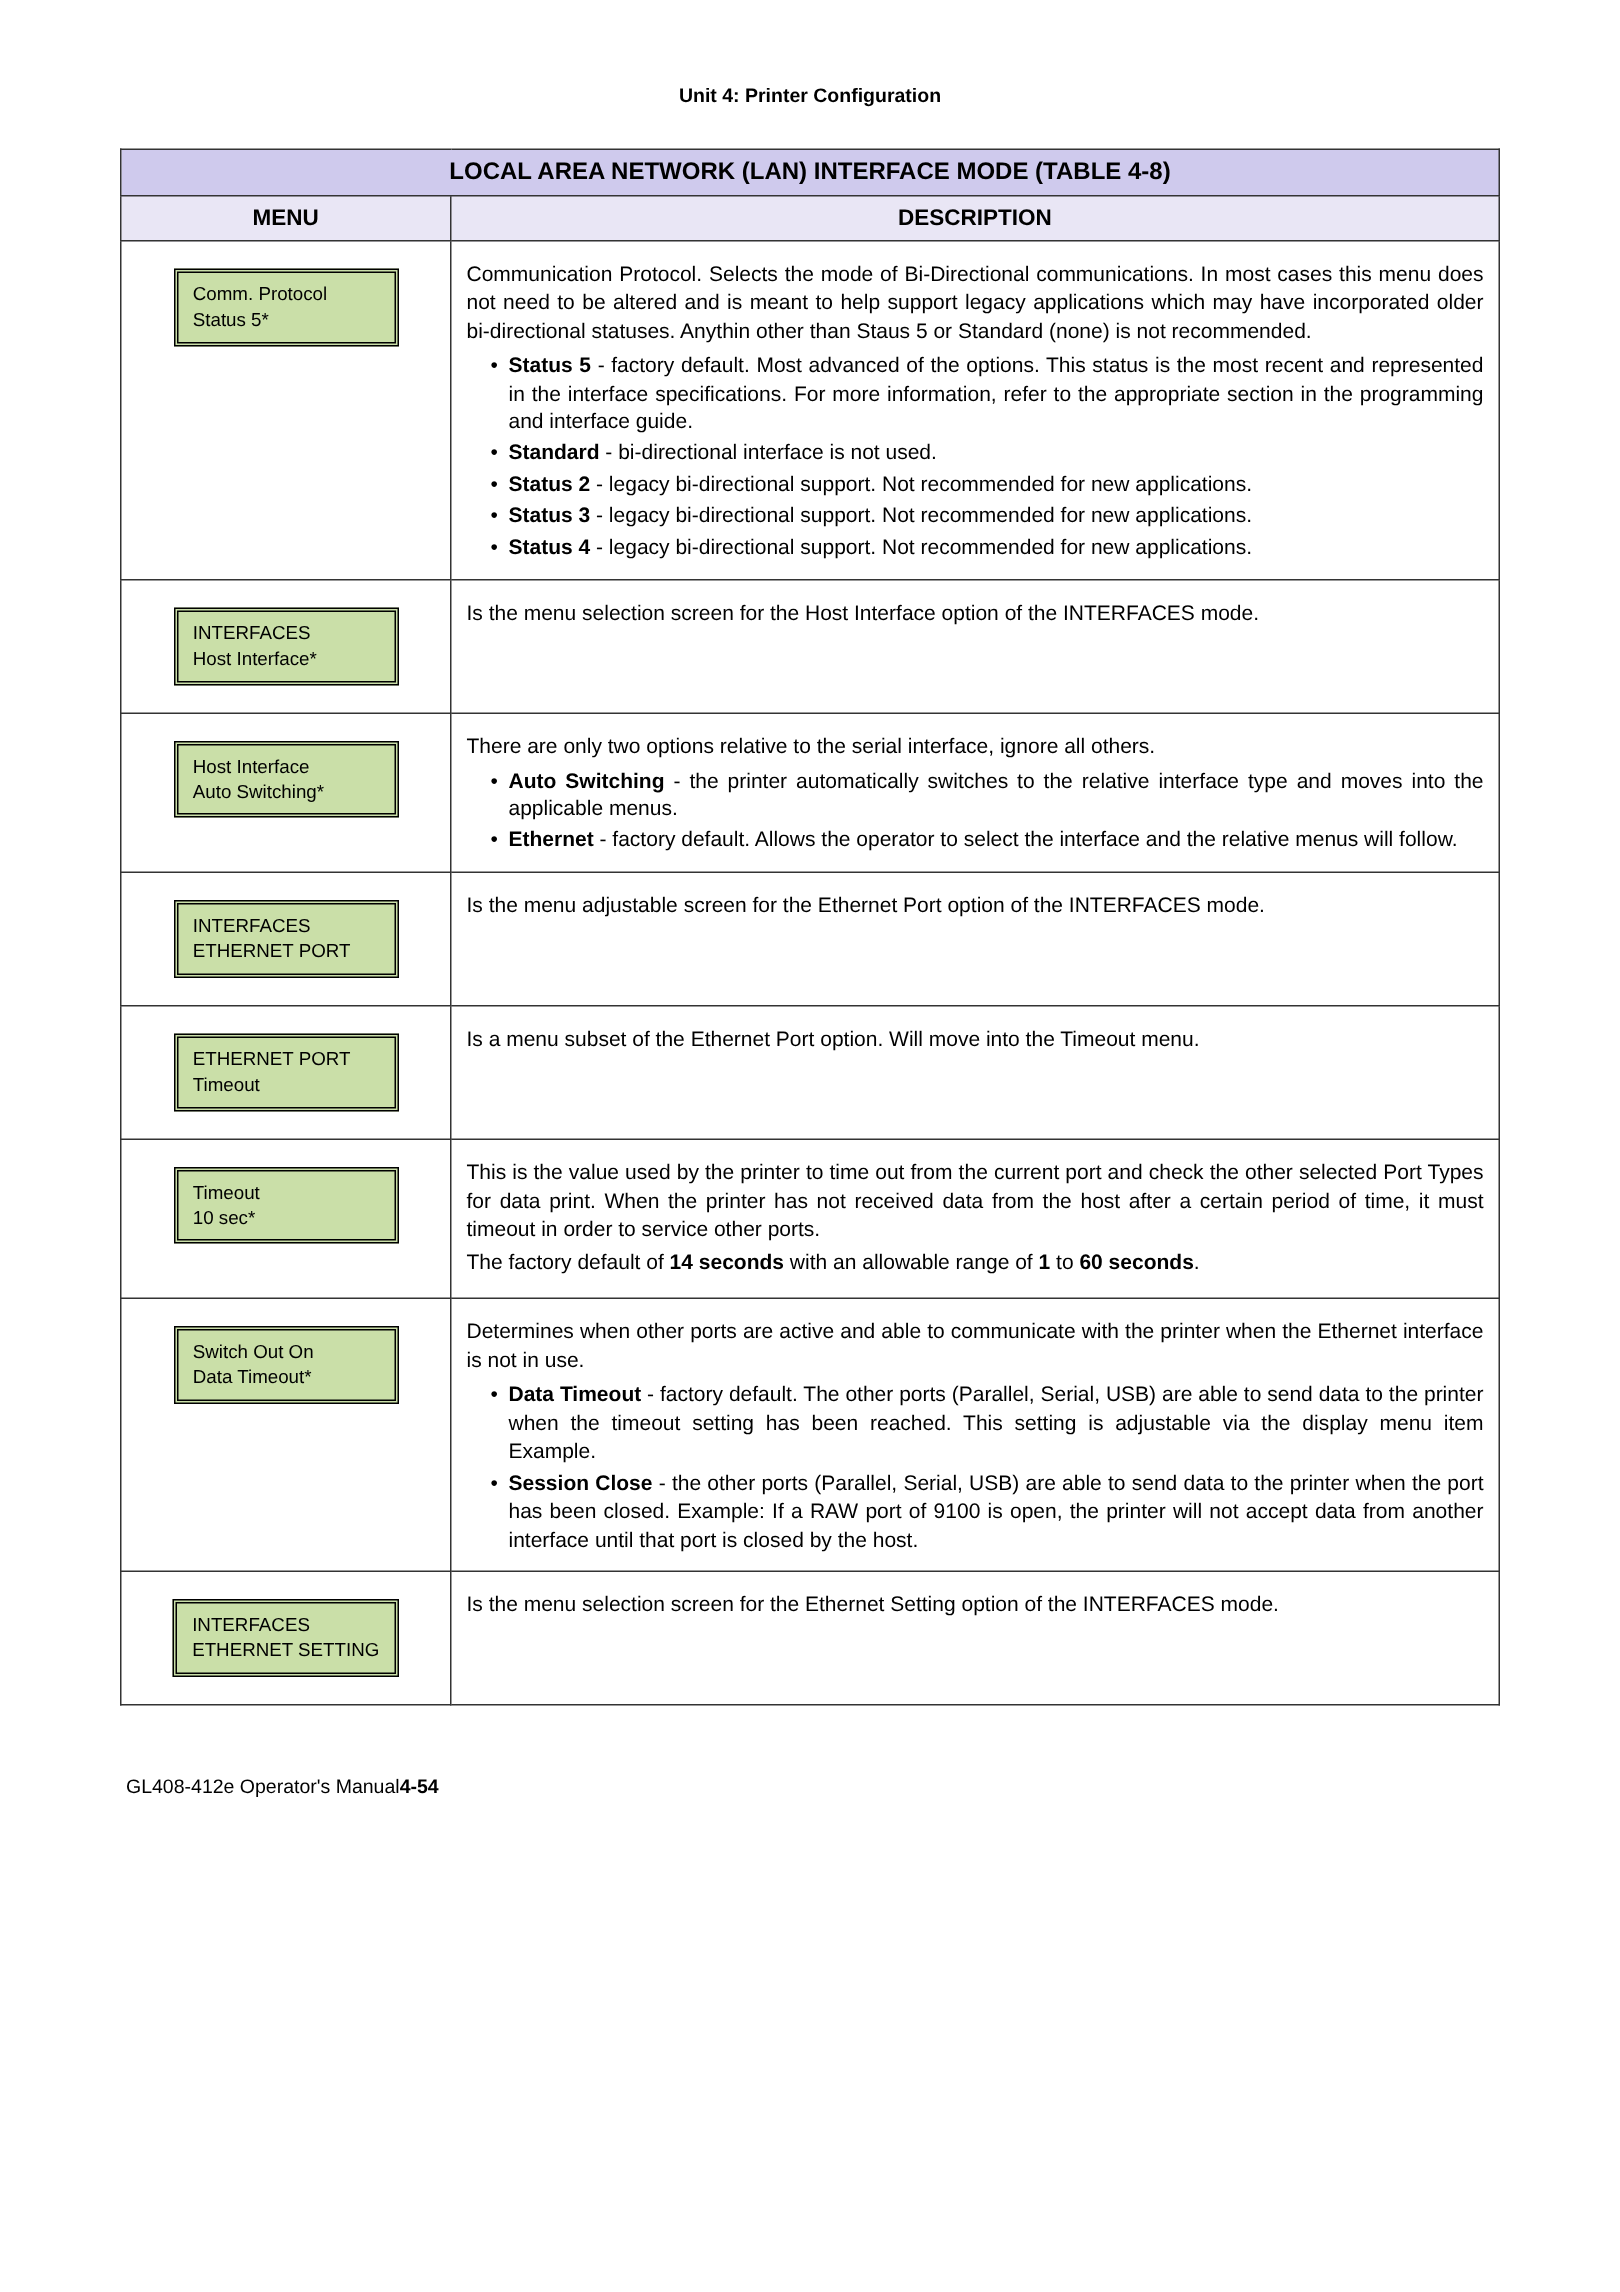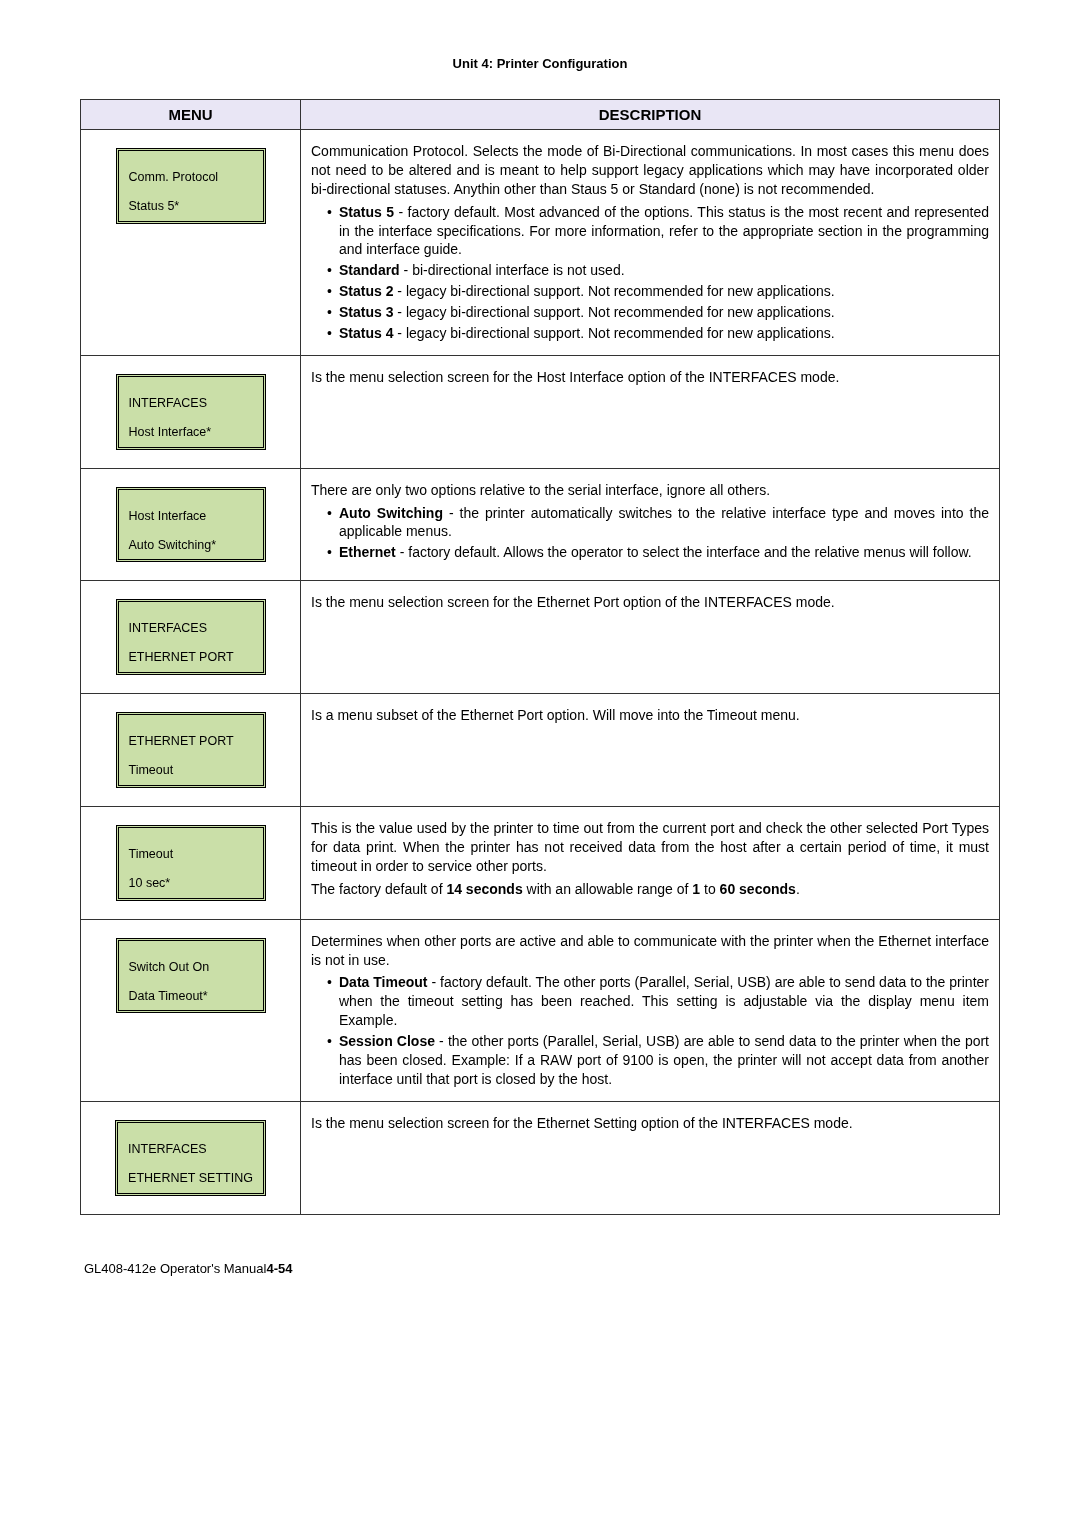"LOCAL AREA NETWORK (LAN) INTERFACE" tr.title-row { html: none -> <tr> <th>LOCAL AREA NETWORK (LAN) INTERFACE MODE (TABLE 4-8)</th> </tr> }
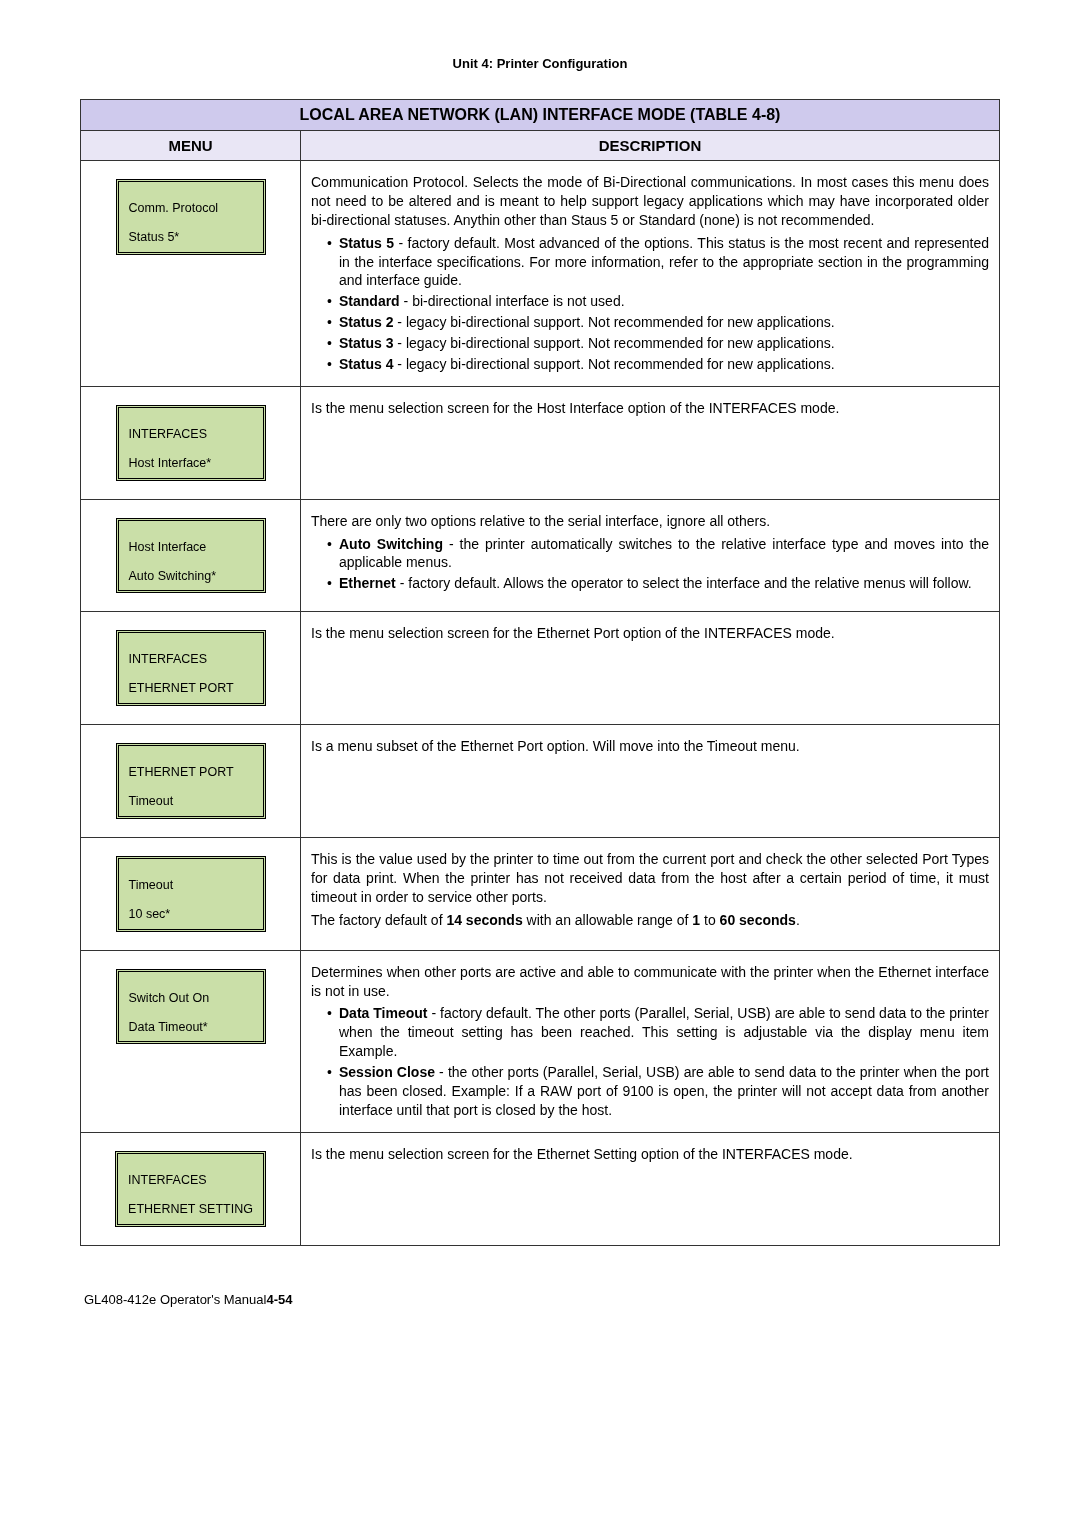"Comm. Protocol" .lcd .l1, .lcd .l2 { margin-top: 12px -> none }
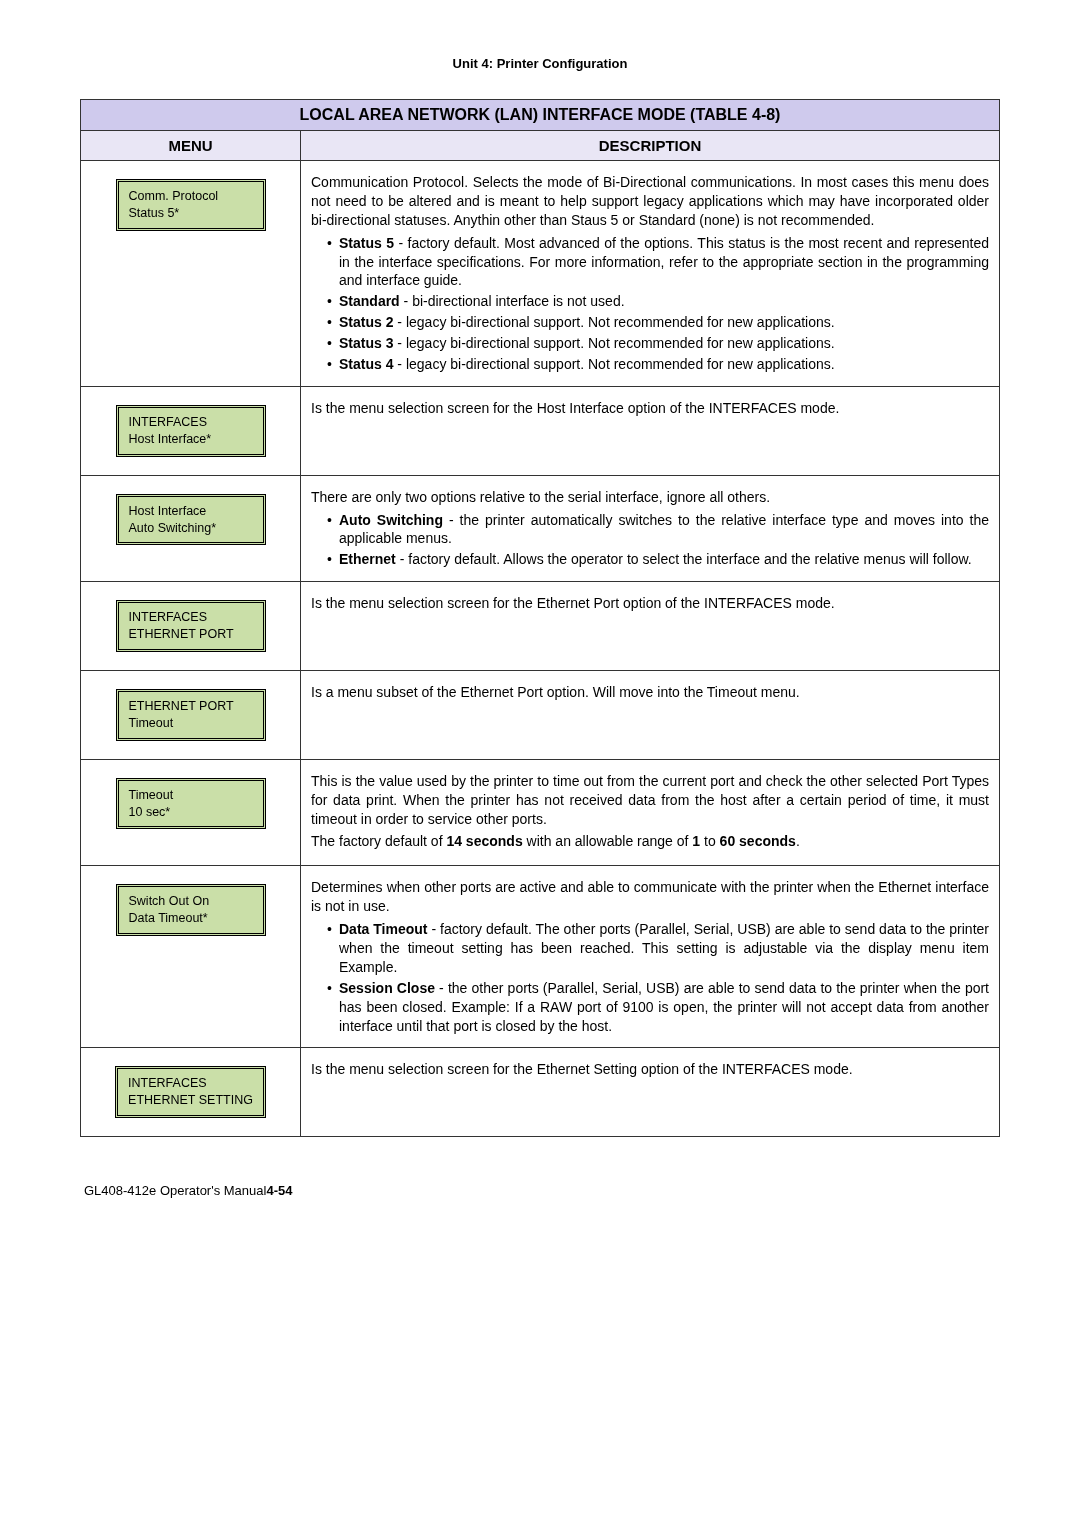"Is the menu selection screen for the Ethernet Port" div.para { text: selection -> adjustable }
